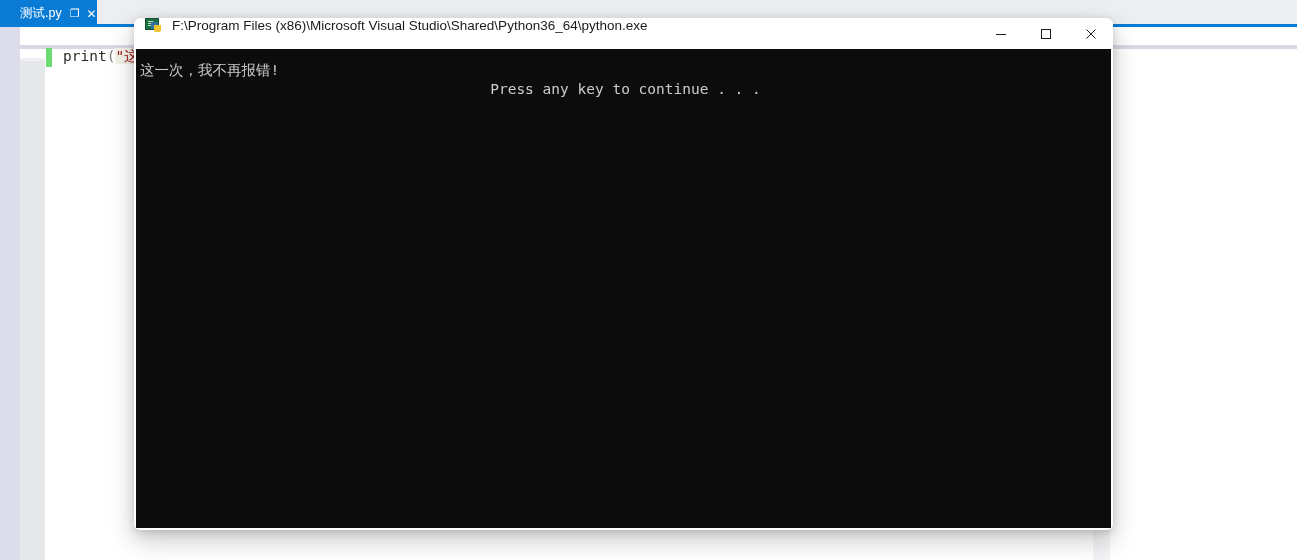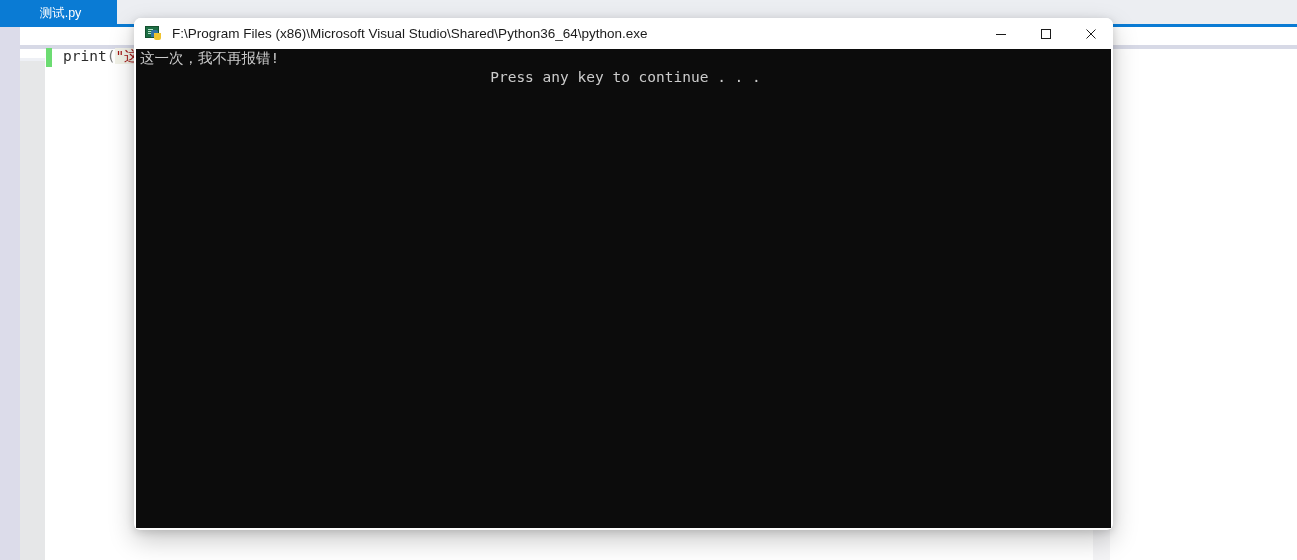"测试.py" .vs-tab { flex-direction: column -> none; padding-left: 4px -> 20px; width: 117px -> 97px }
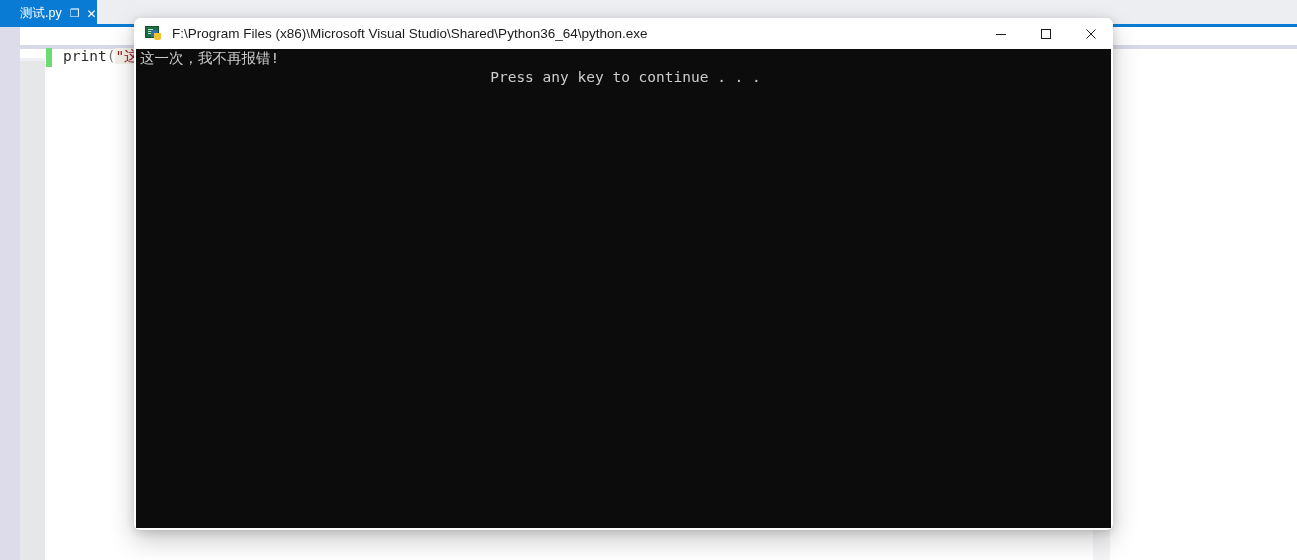"F:\Program Files (x86)\Microsoft Visual" .cw-titlebar { align-items: center -> flex-start }
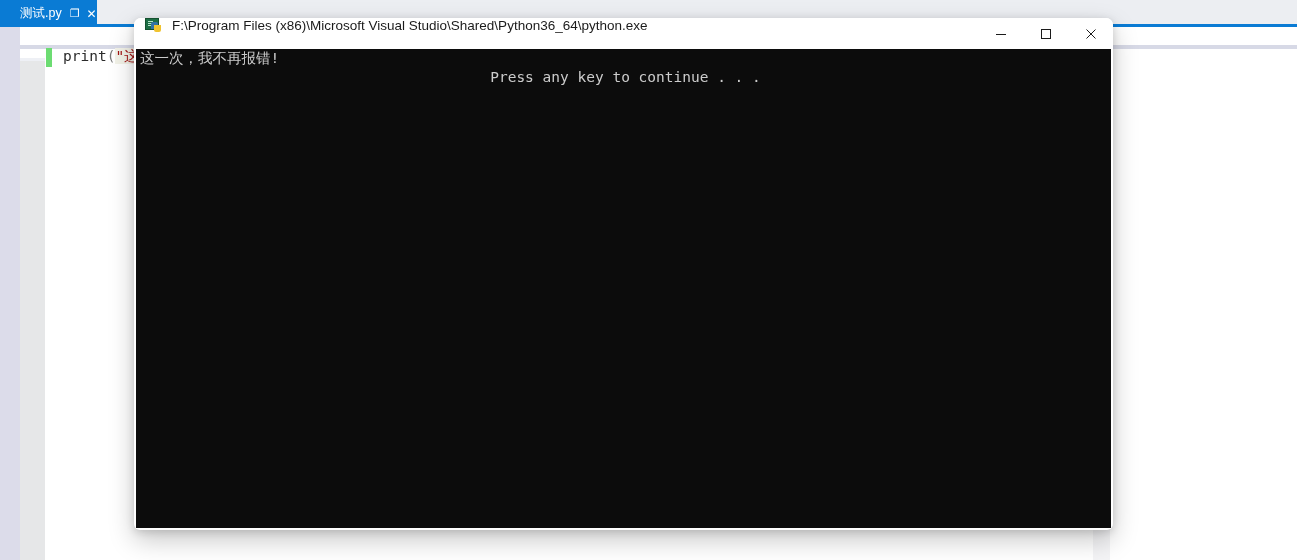"这一次，我不再报错!" .cw-console-text { padding: 0 0 0 4px -> 12px 0 0 4px }
